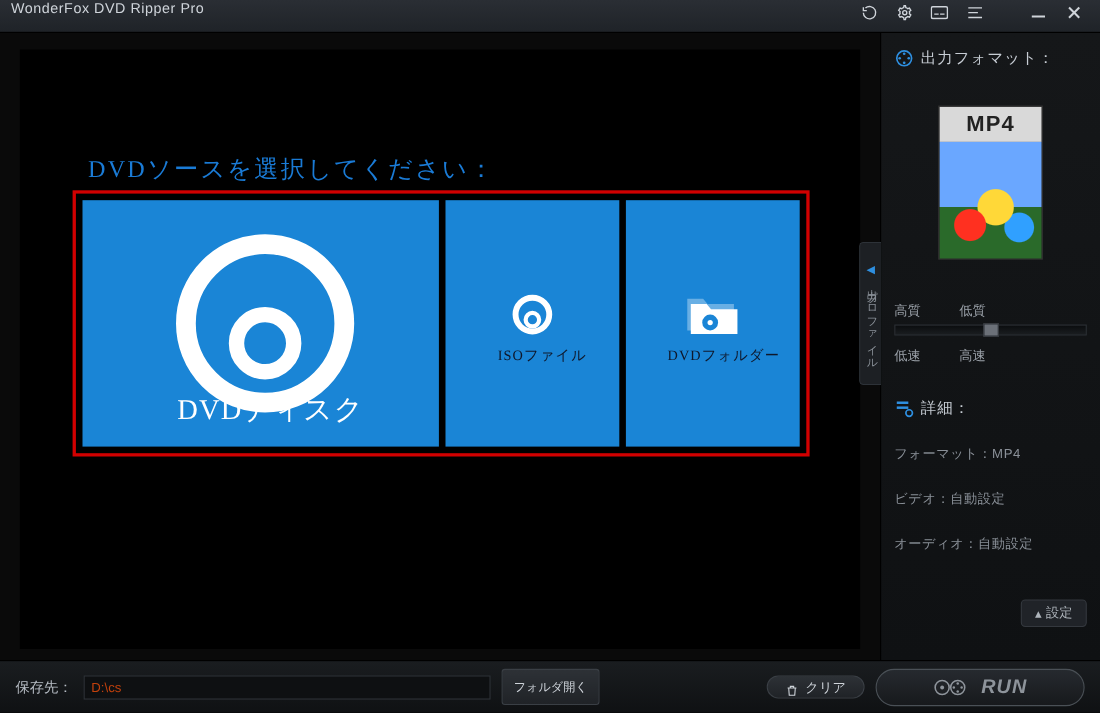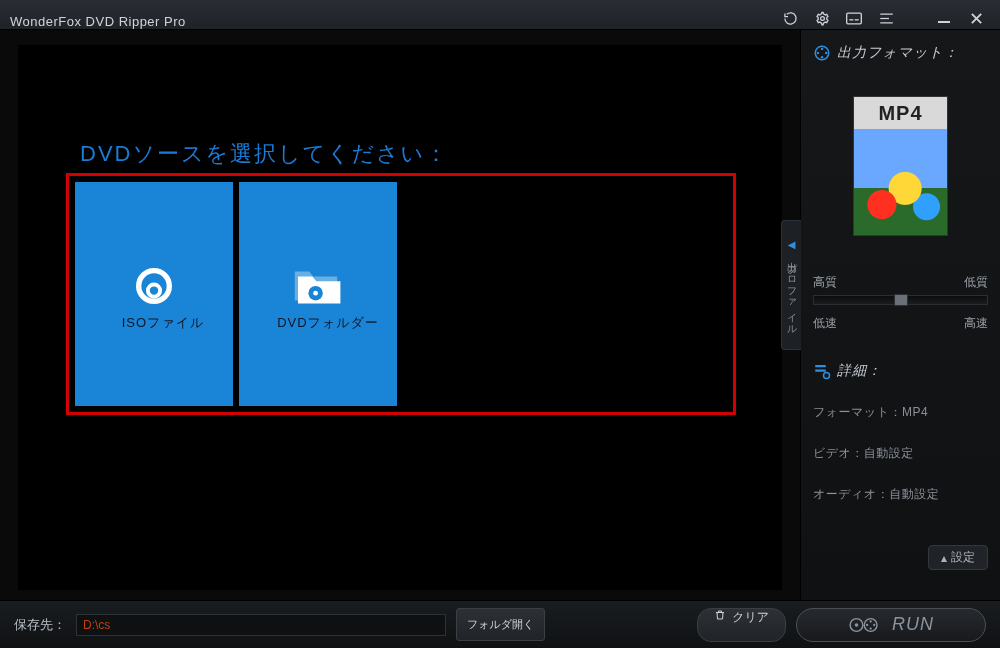"WonderFox DVD Ripper Pro" .titlebar { align-items: flex-end -> flex-start }
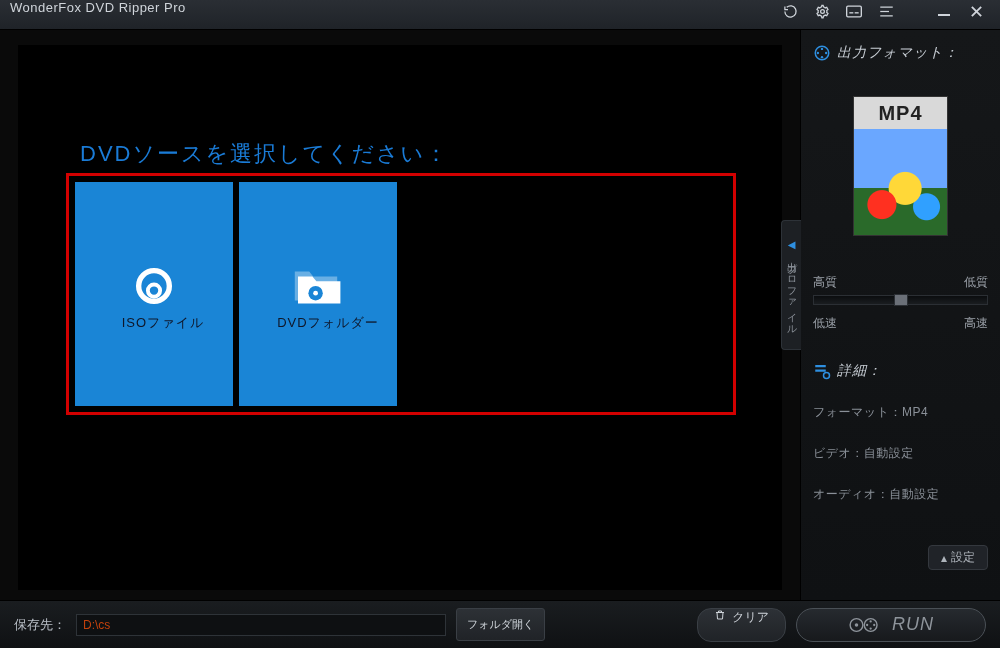"出力フォマット：" .section-head { font-style: italic -> none }
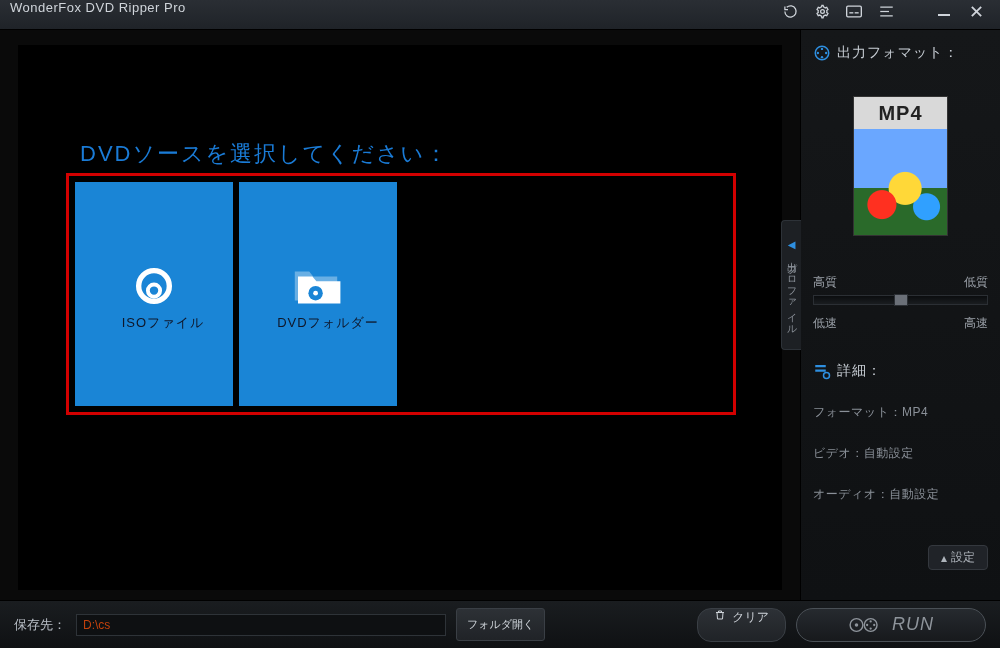"DVDソースを選択してください：" .main { font-family: none -> Liberation Serif, serif }
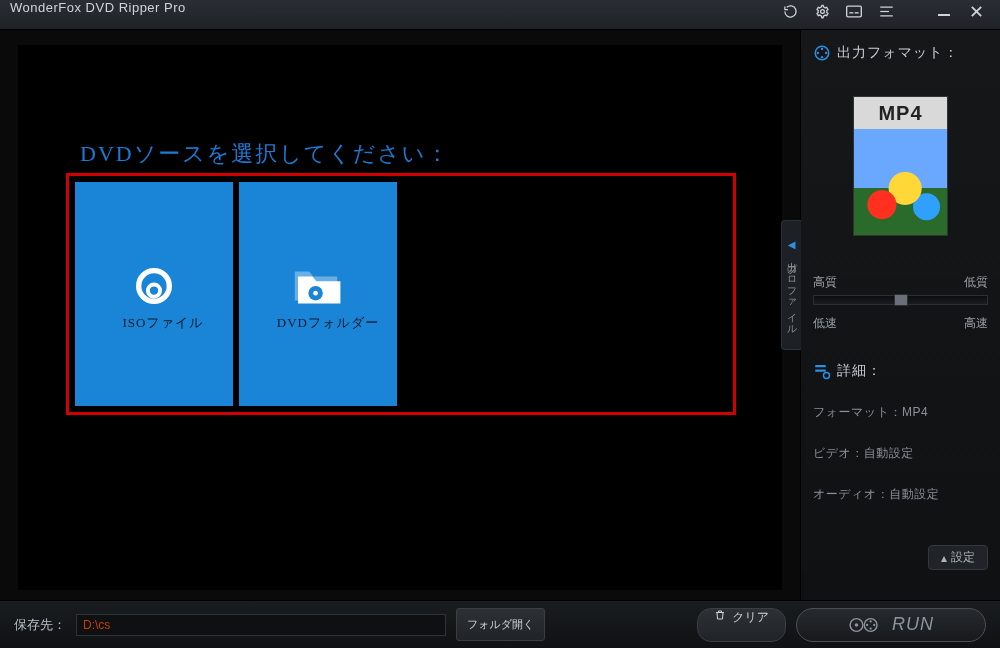"高質" .sliderrow { justify-content: space-between -> none }
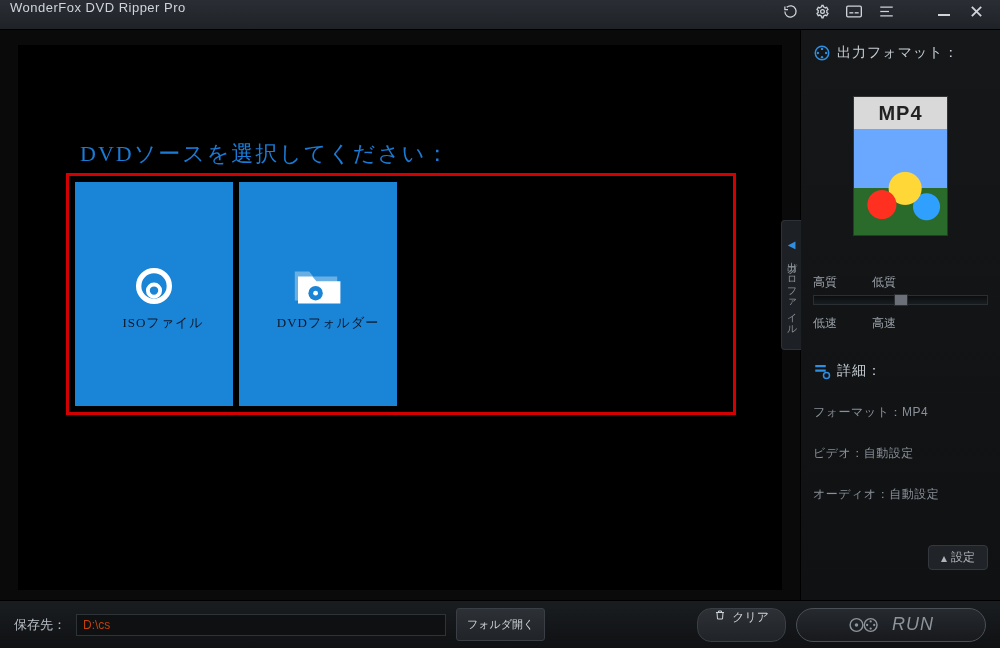"DVDディスク" div.tile { html: none -> <div> <div> <svg> <circle></circle> <circle></circle> </svg> <span>DVDディスク</span> </div> </div> }
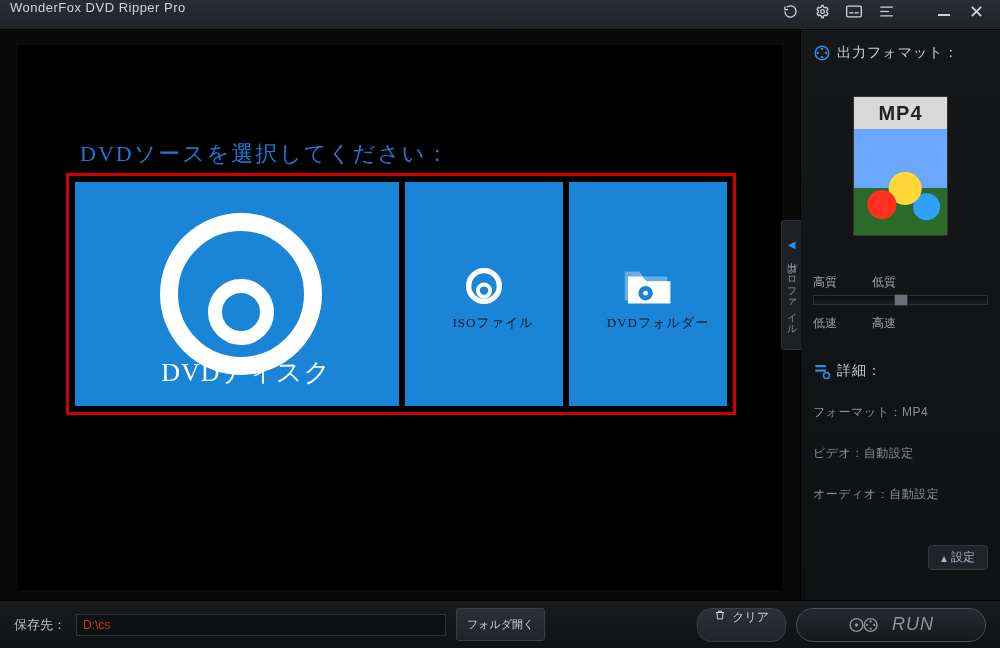"クリア" .clearbtn { align-items: flex-start -> flex-end; height: 34px -> 21px }
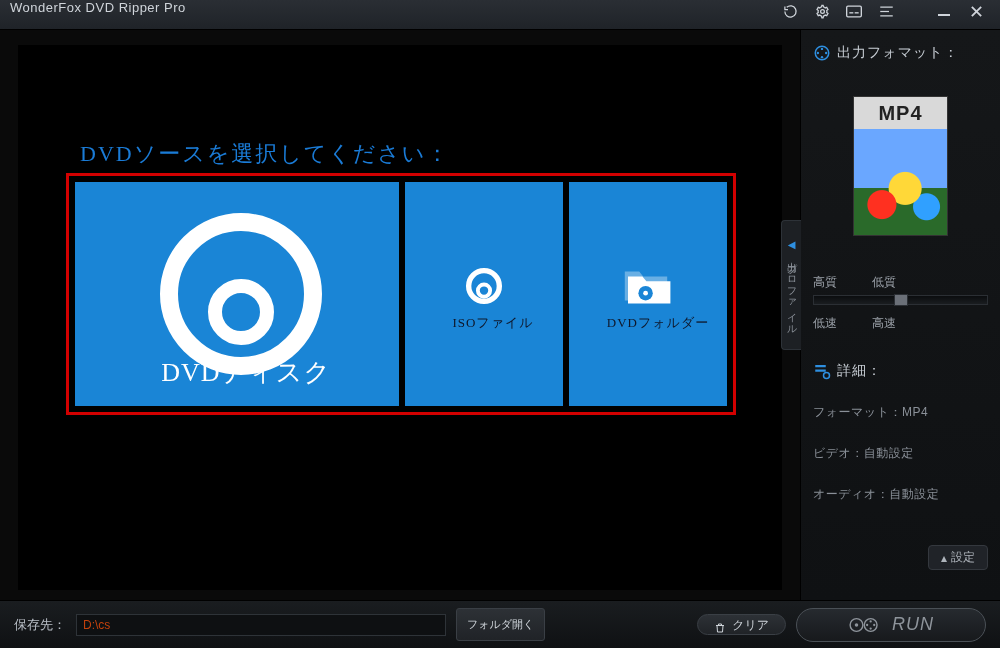"RUN" .runbtn { font-weight: 400 -> 700 }
